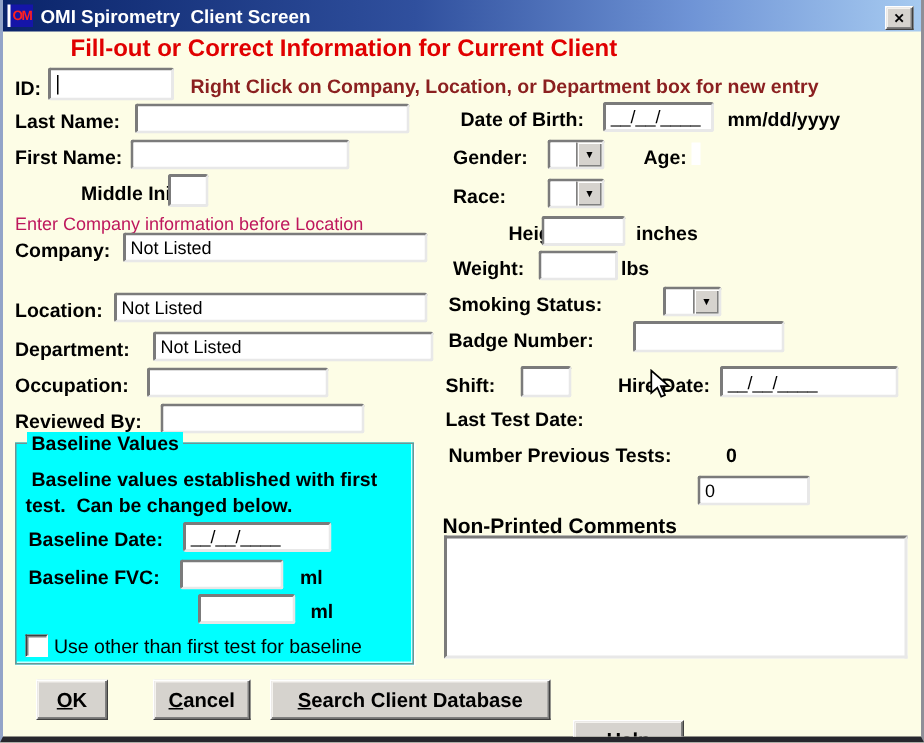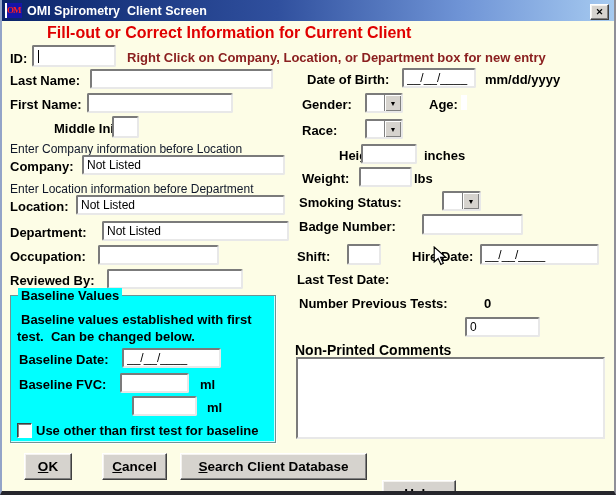"OM" .app-icon { font-family: Liberation Serif, serif -> Liberation Sans, sans-serif; text-align: none -> center }
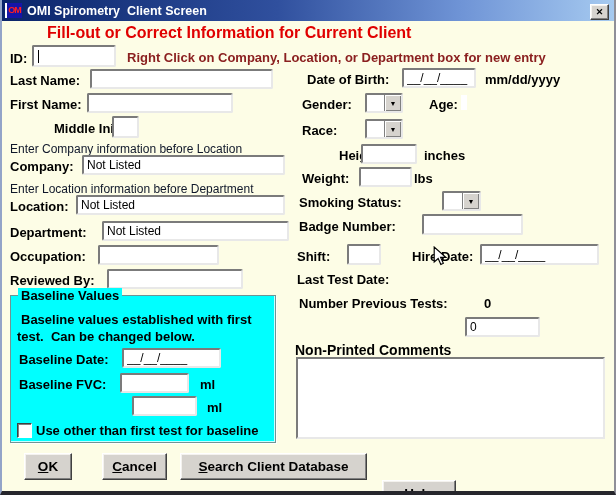"Enter Company information before" .hintP { color: #0f172a -> #be185d }
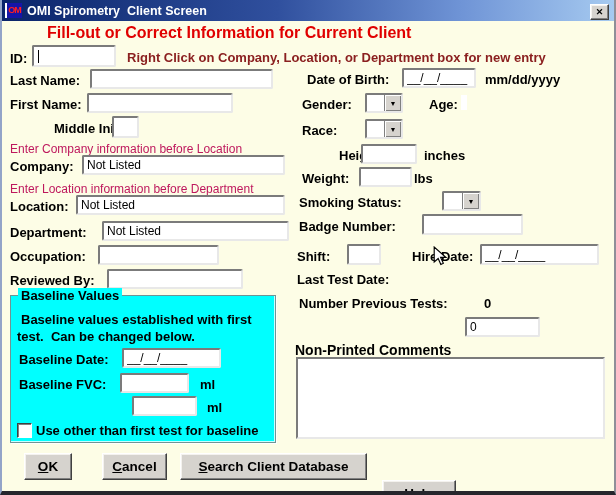"Enter Location information before" div.hintP { html: <div>Enter Location information before Department</div> -> none }
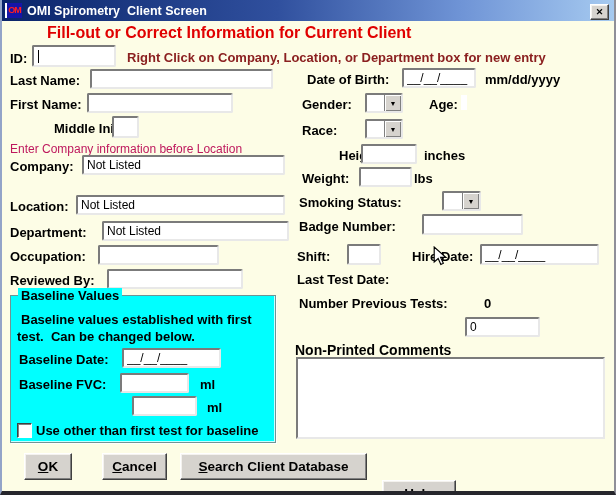"Use other than first test" div.lbl { font-weight: bold -> normal }
